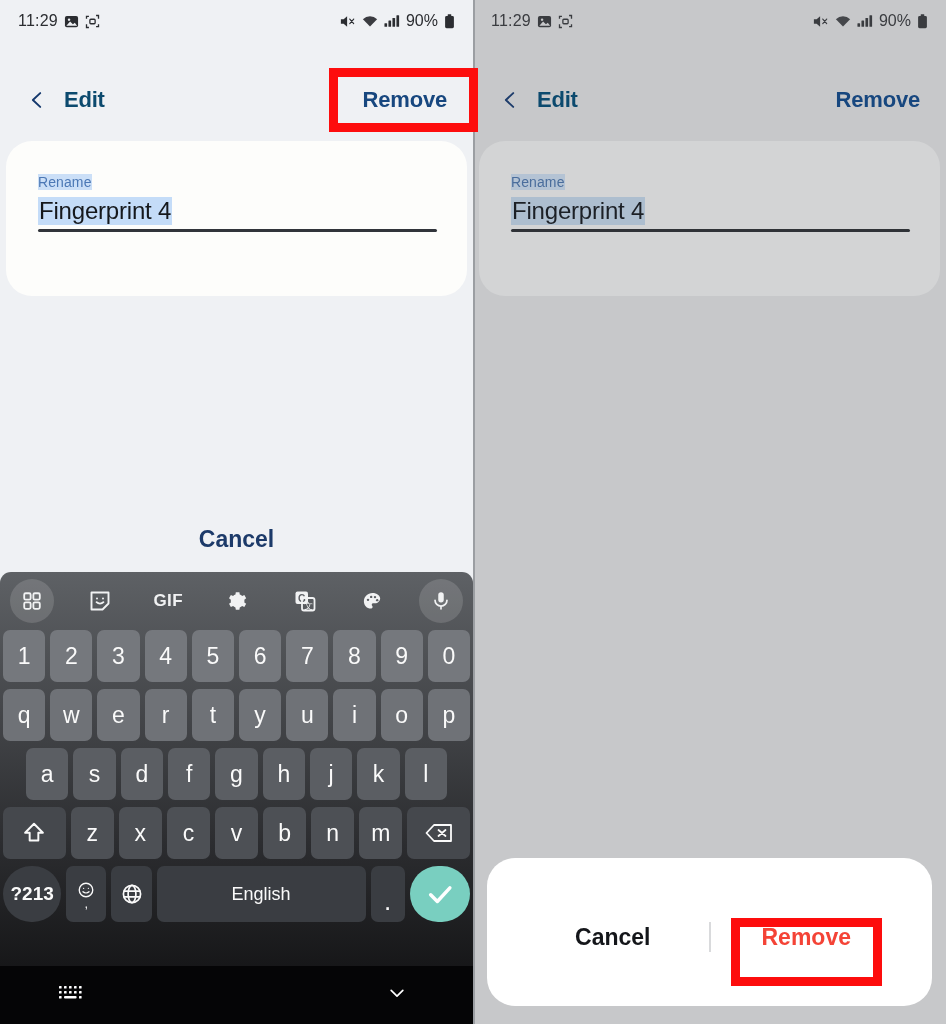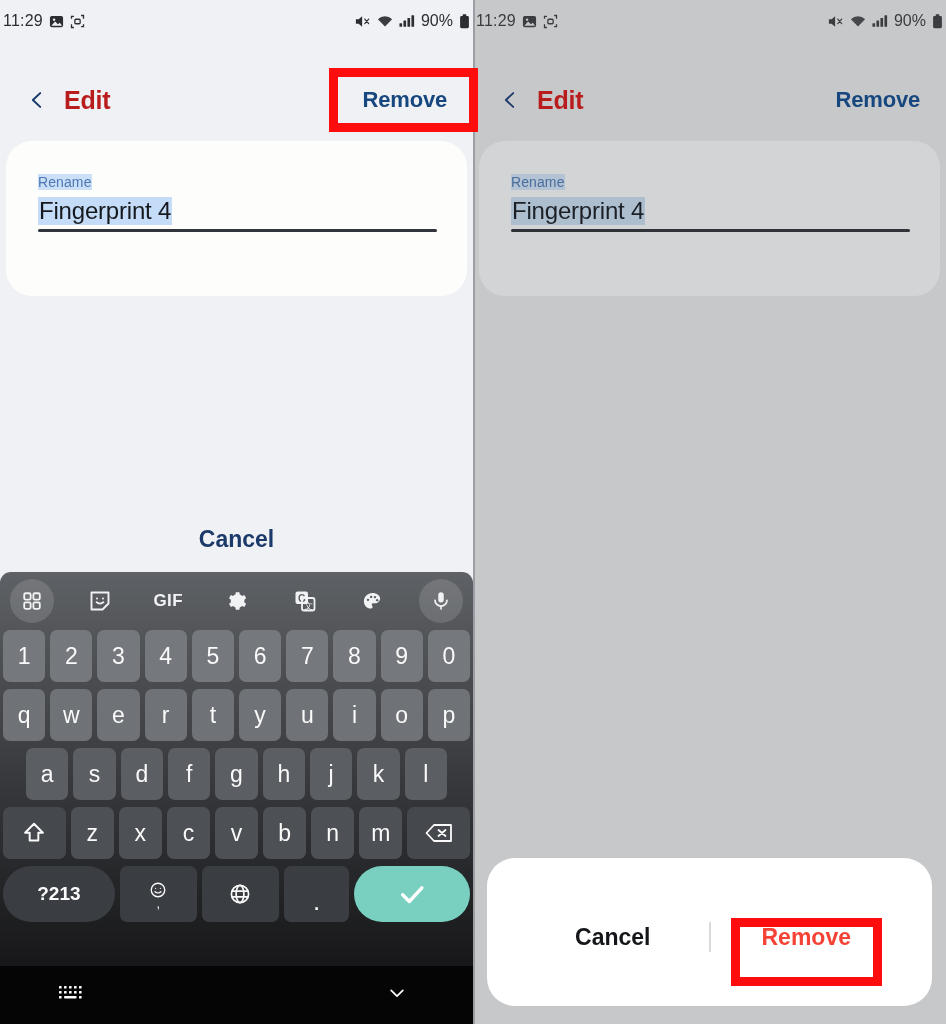"11:29" .statusbar { padding: 0 3px -> 0 18px }
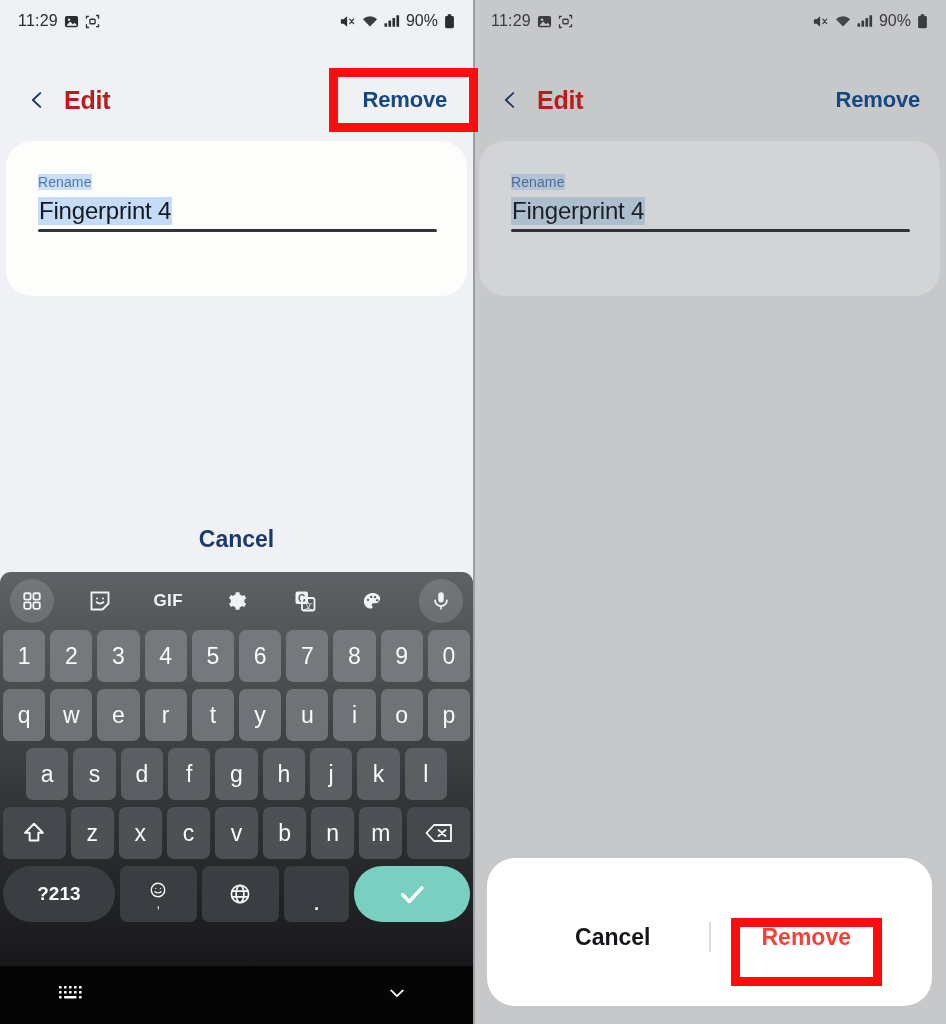"Edit" .appbar-title { color: #b91c1c -> #0c4a6e; font-size: 25px -> 22px }
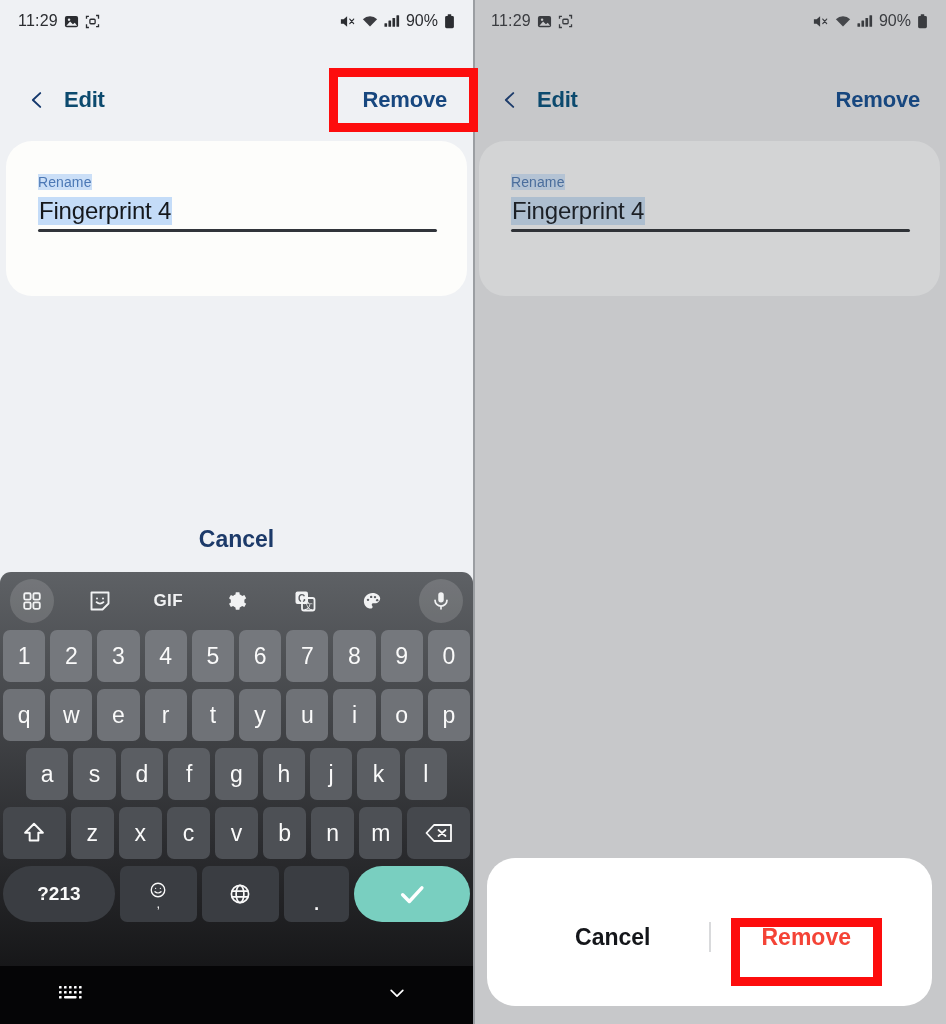"English" span.key { html: none -> <span>English</span> }
